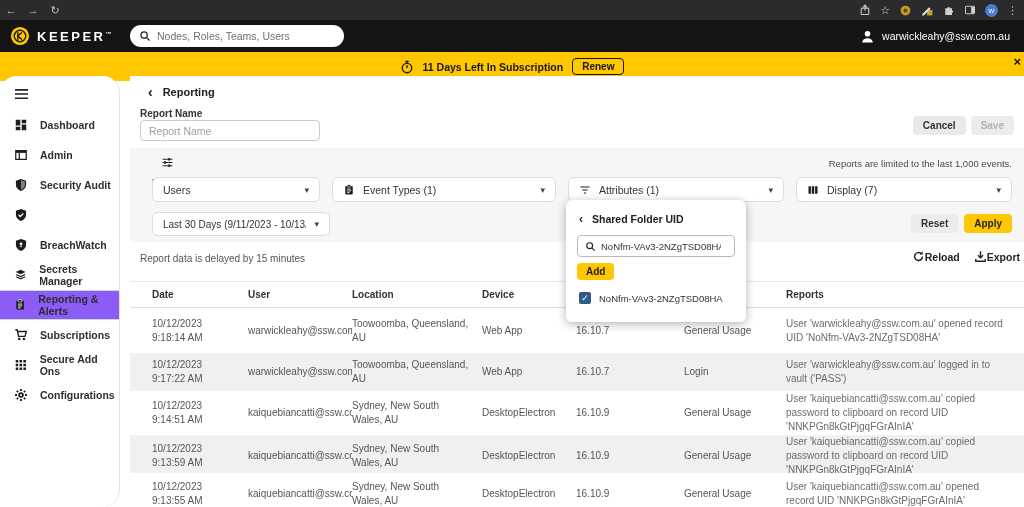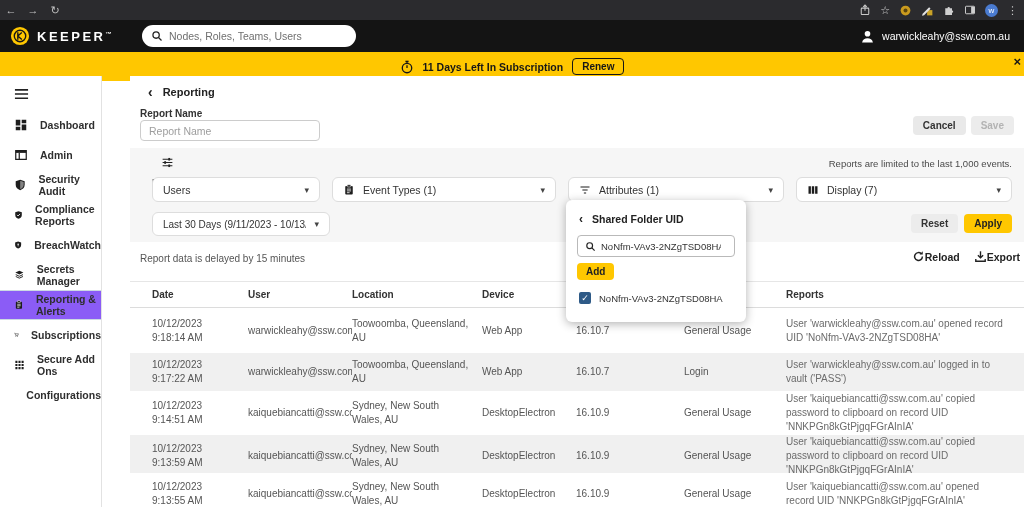"Nodes, Roles, Teams, Users" .global-search { left: 142px -> 130px }
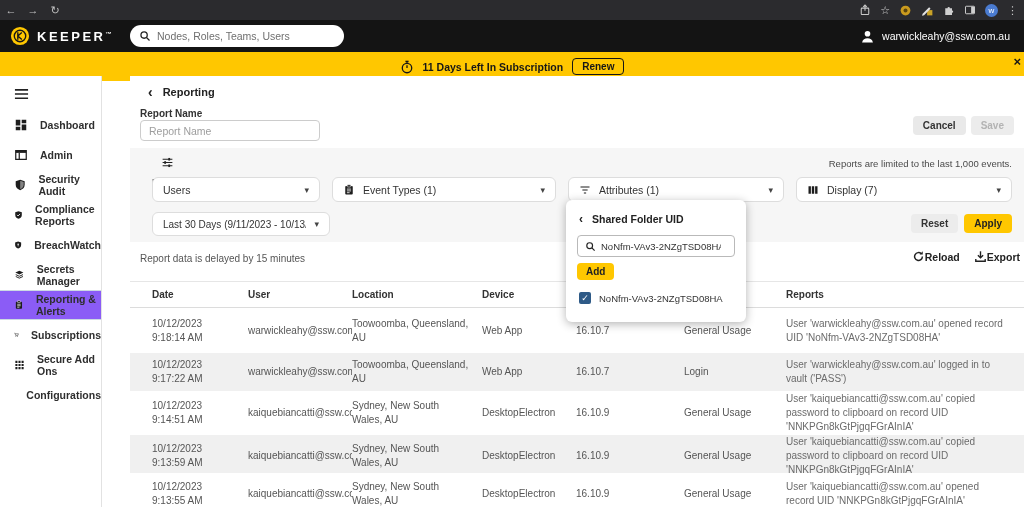"Dashboard" .sidebar { border-radius: none -> 17px; width: 102px -> 120px }
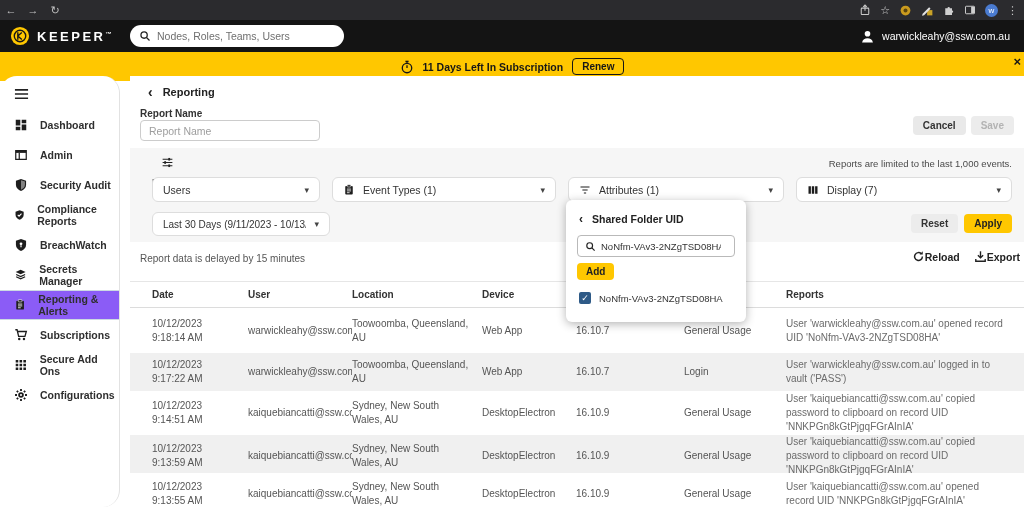"Compliance Reports" span.lbl { html: <span>Compliance Reports</span> -> none }
